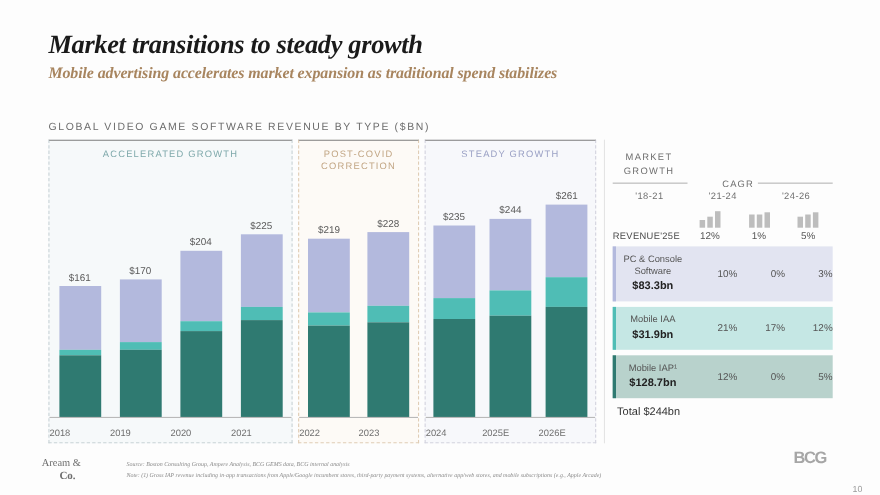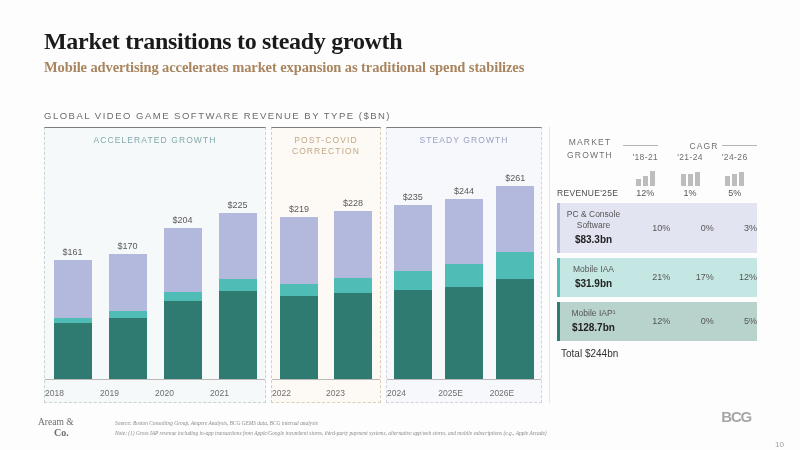"Market transitions to steady growth" .header { font-style: none -> italic }
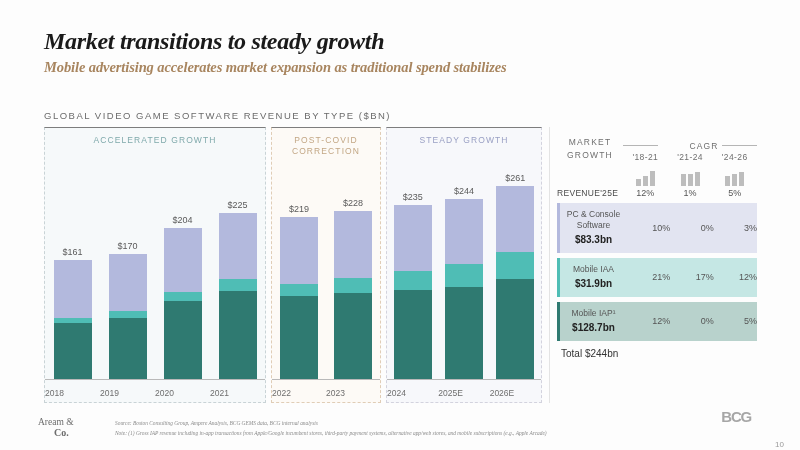"MARKET" .thead { align-items: flex-end -> none; flex-direction: none -> column }
